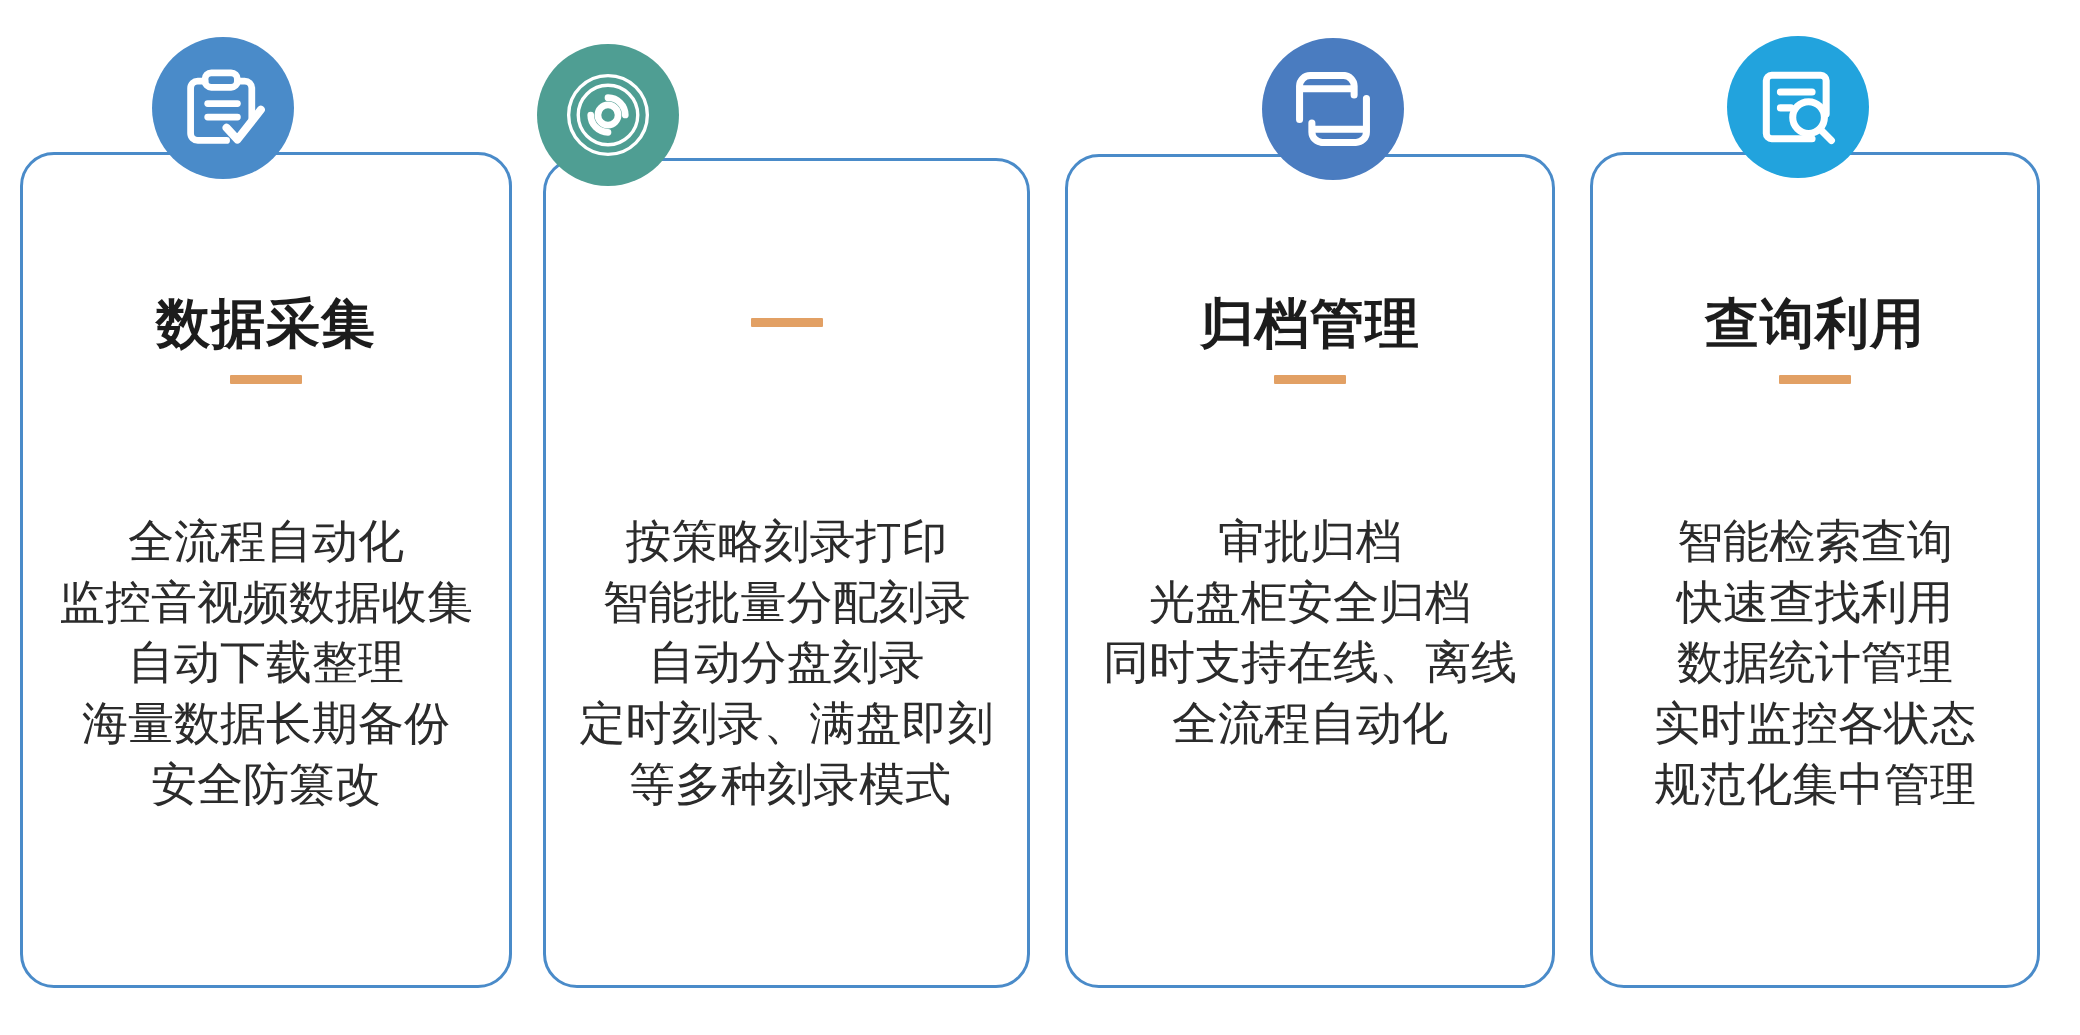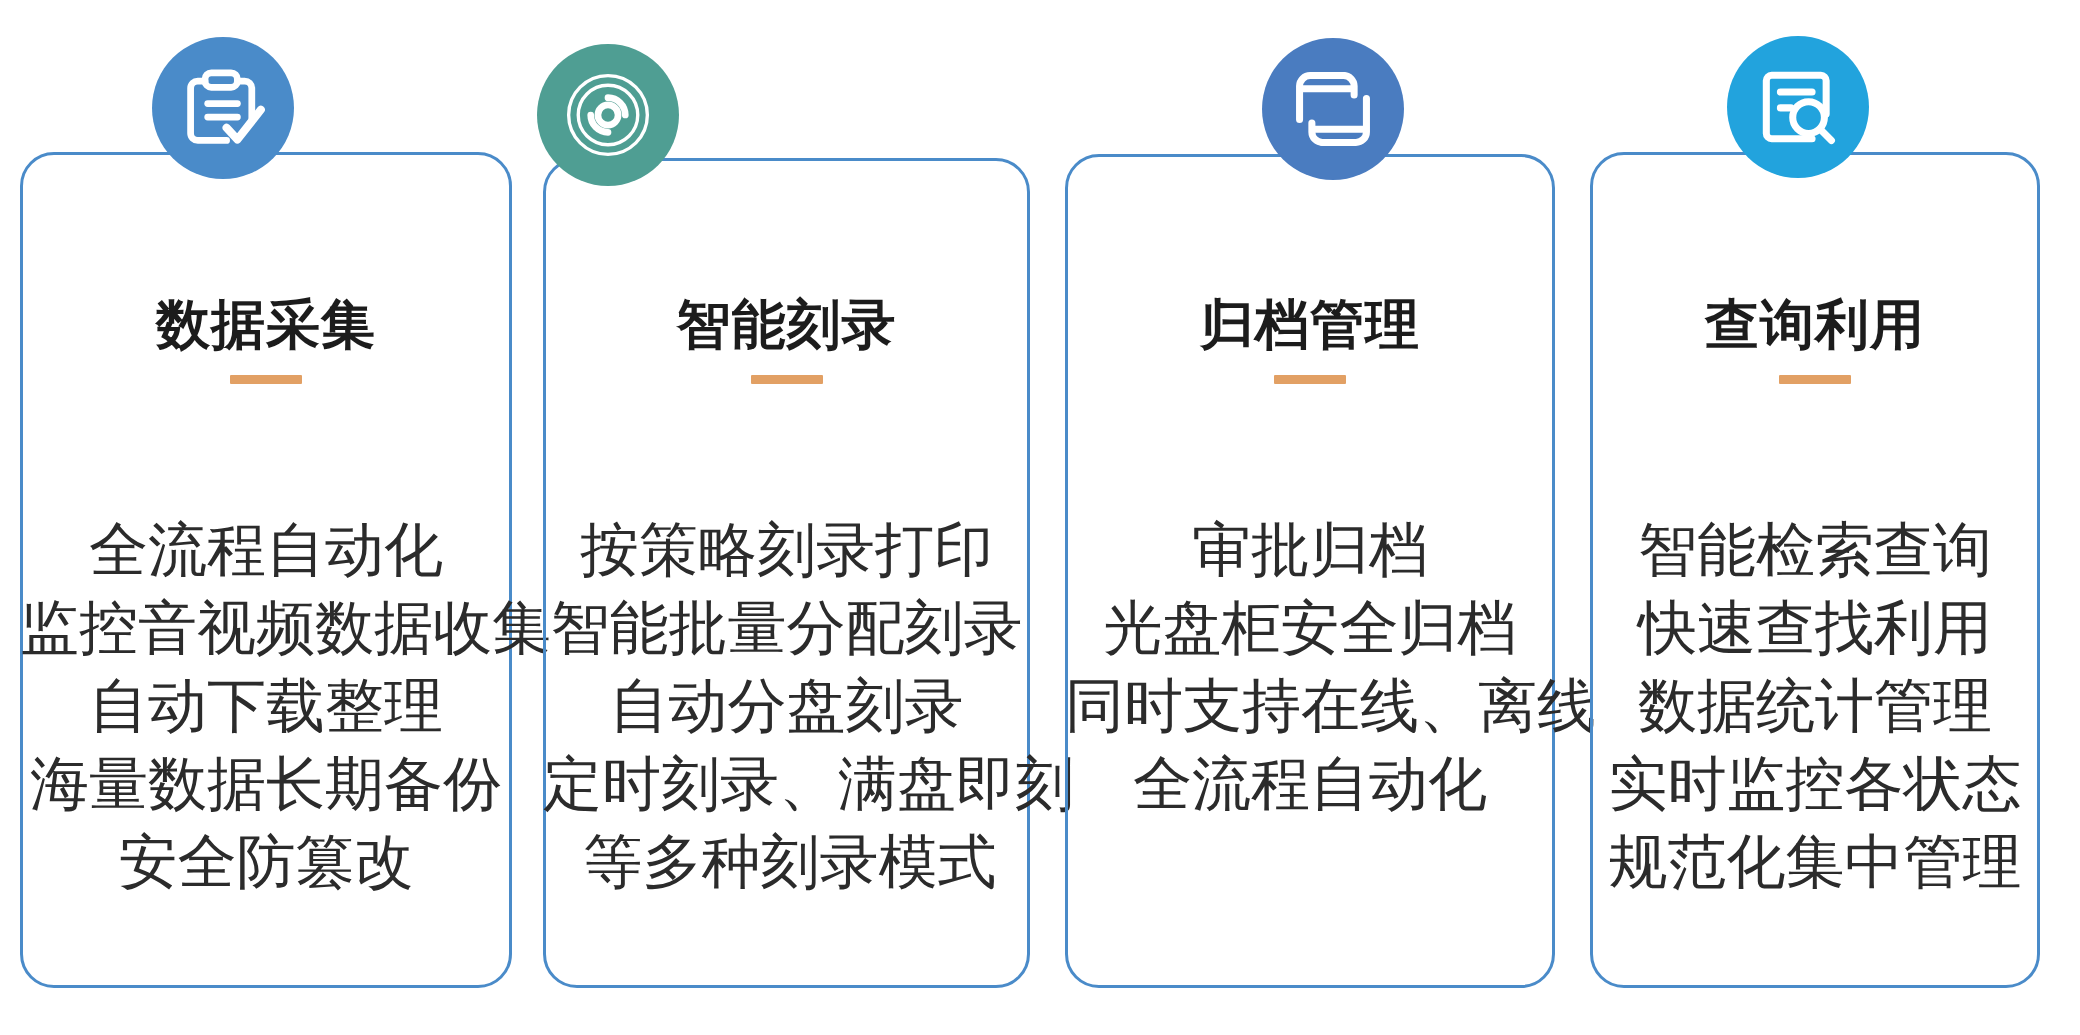"数据采集" #stage { font-family: none -> Liberation Serif, serif }
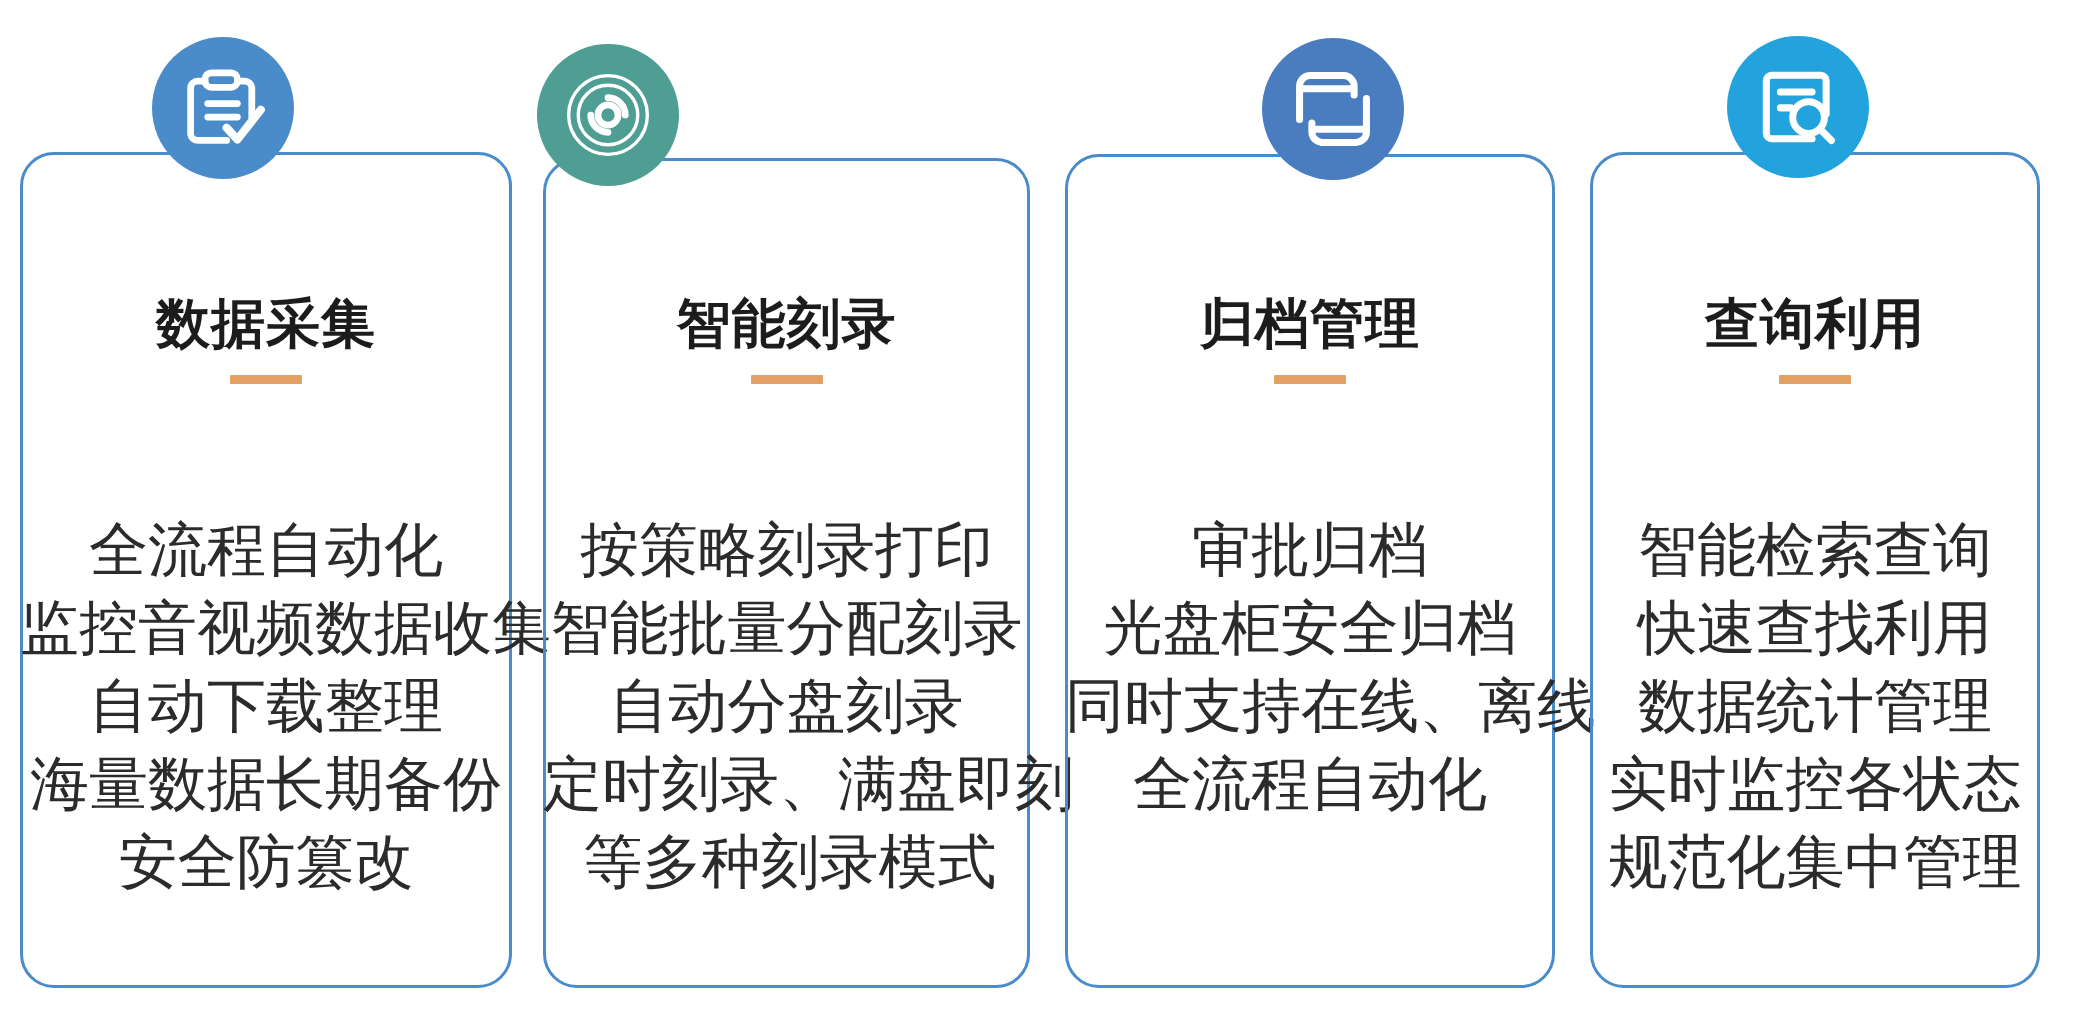"智能刻录" div.card-title { html: <div>智能刻录</div> -> none }
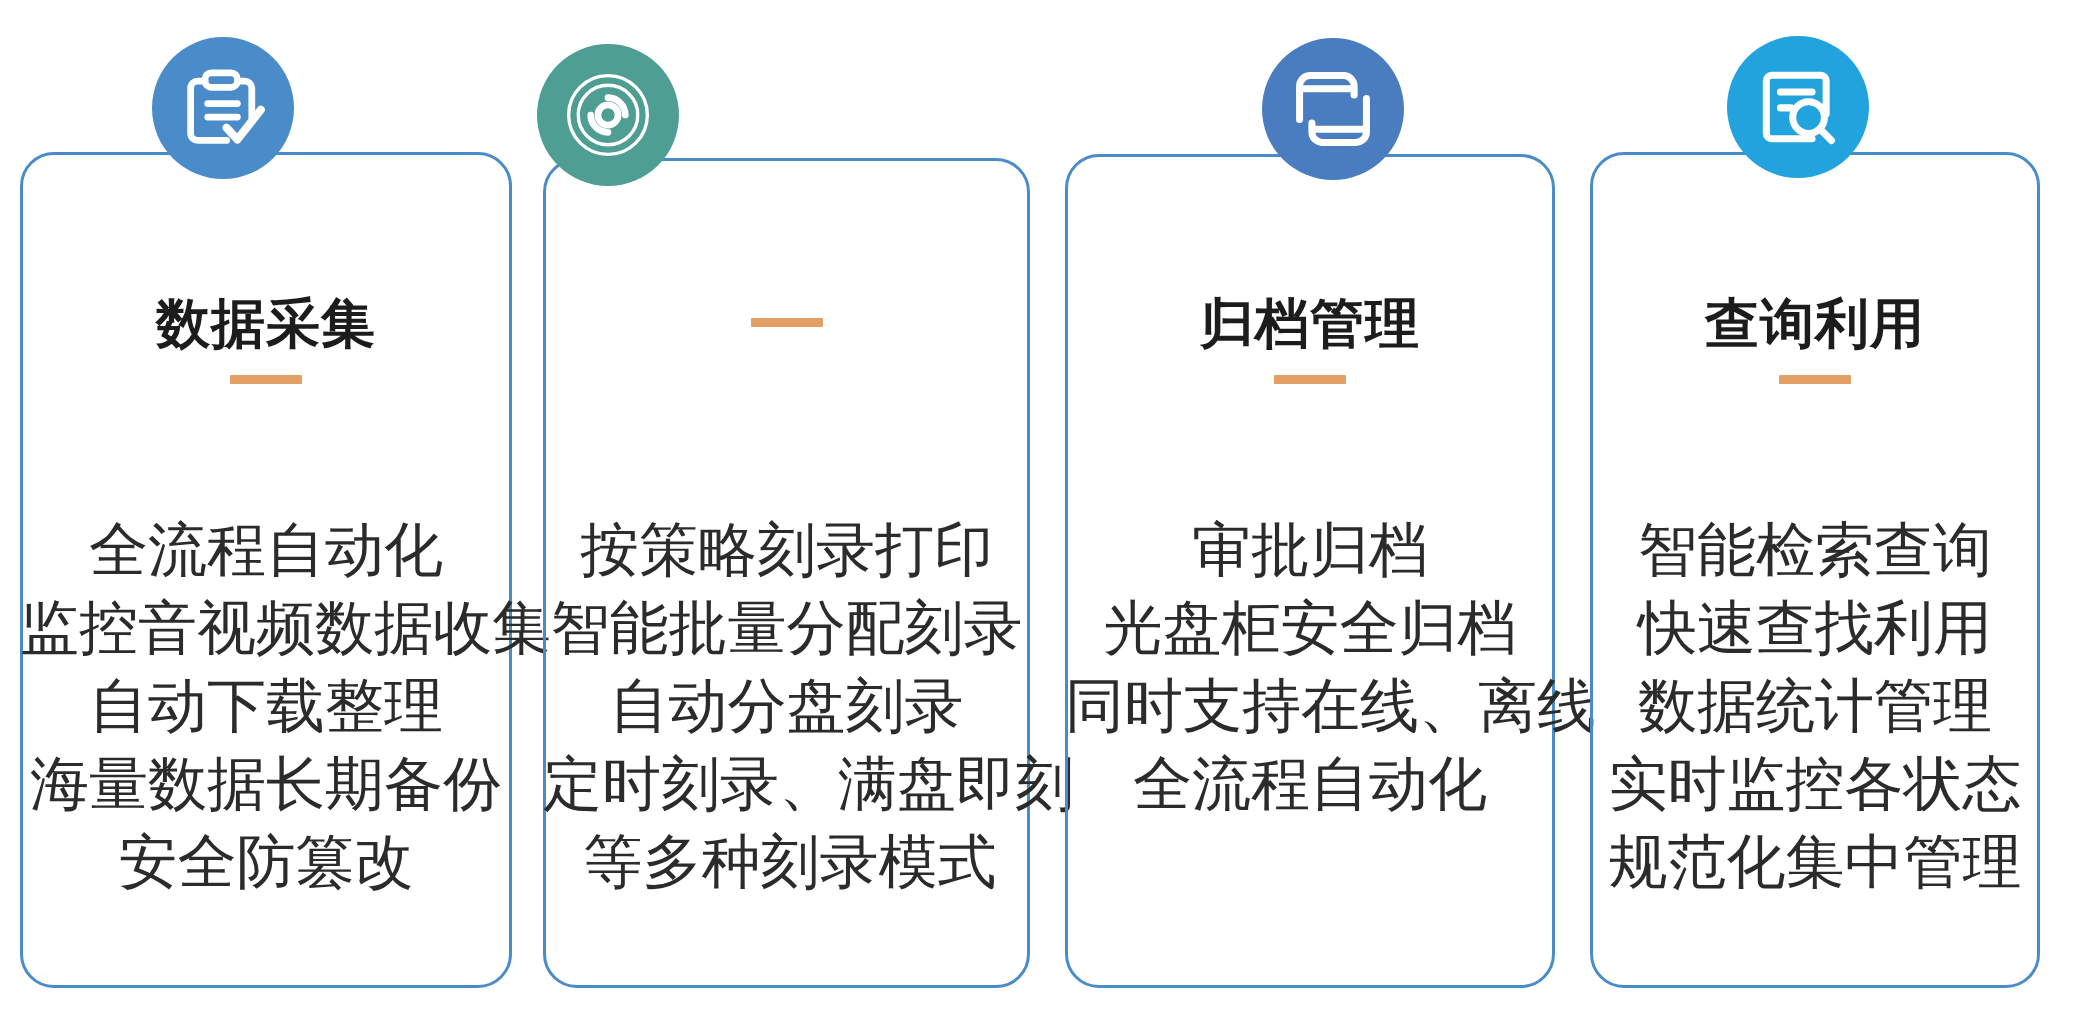"全流程自动化" .body-line { font-size: 59px -> 46px }
